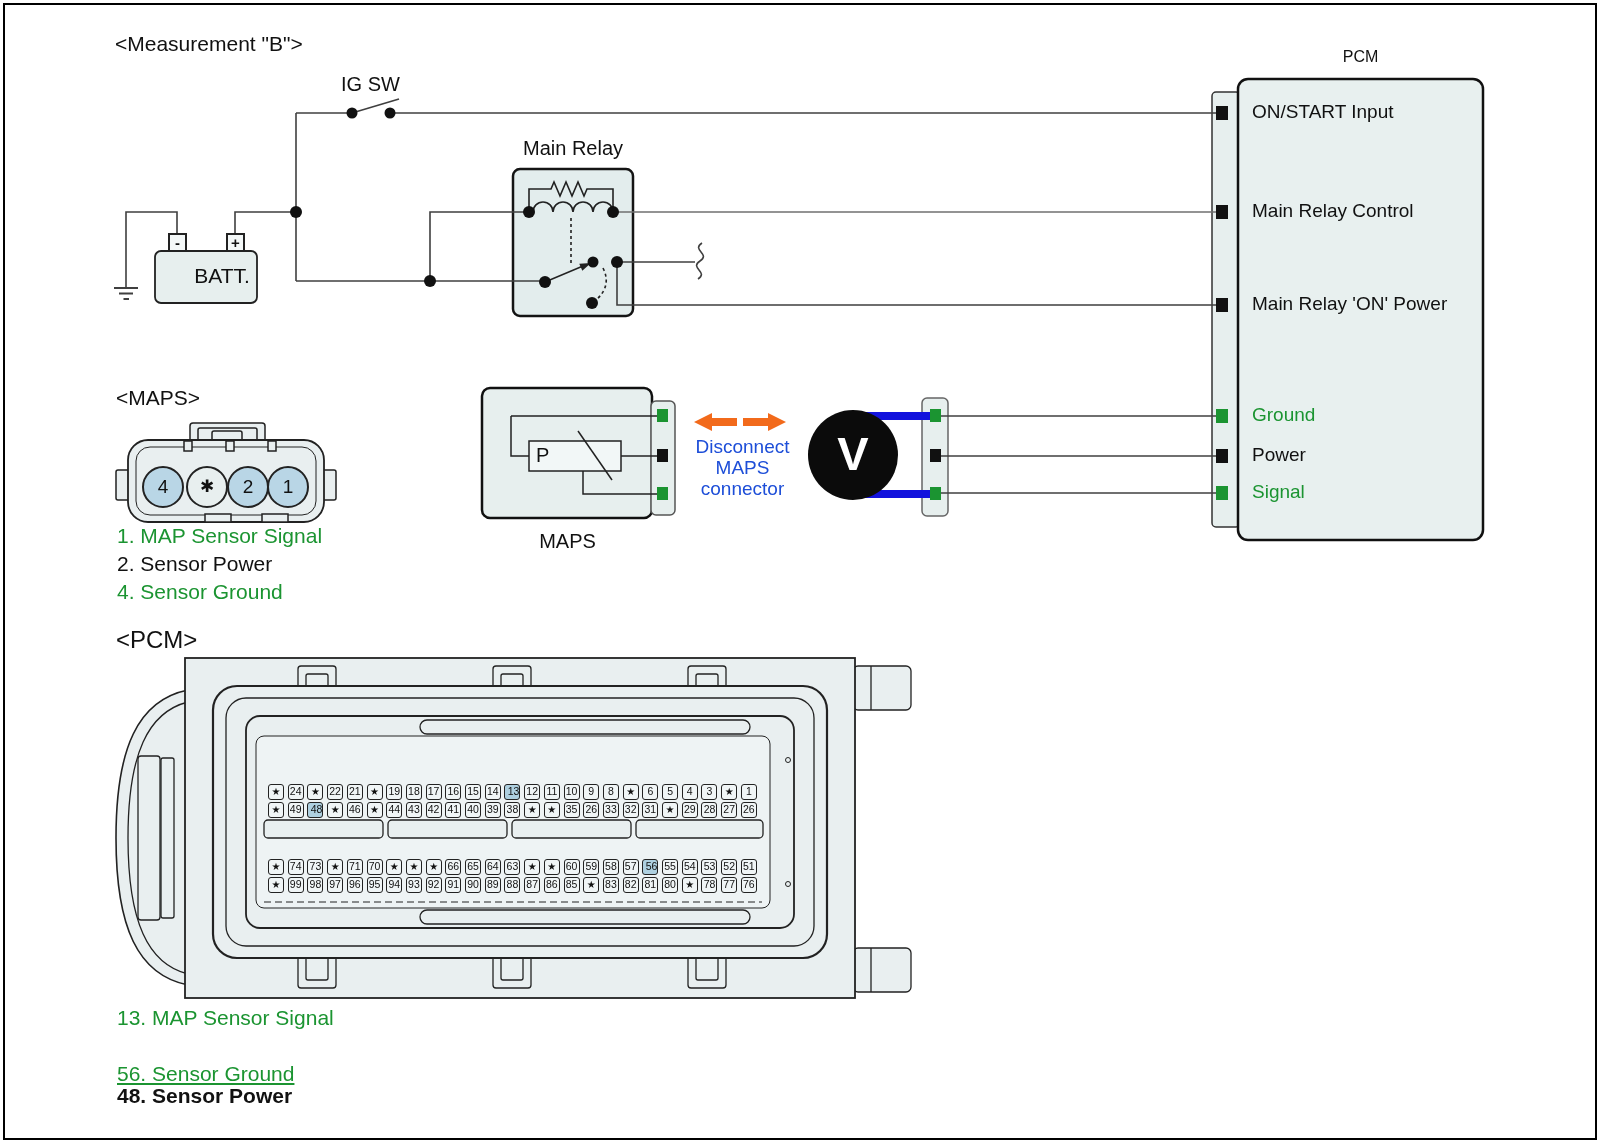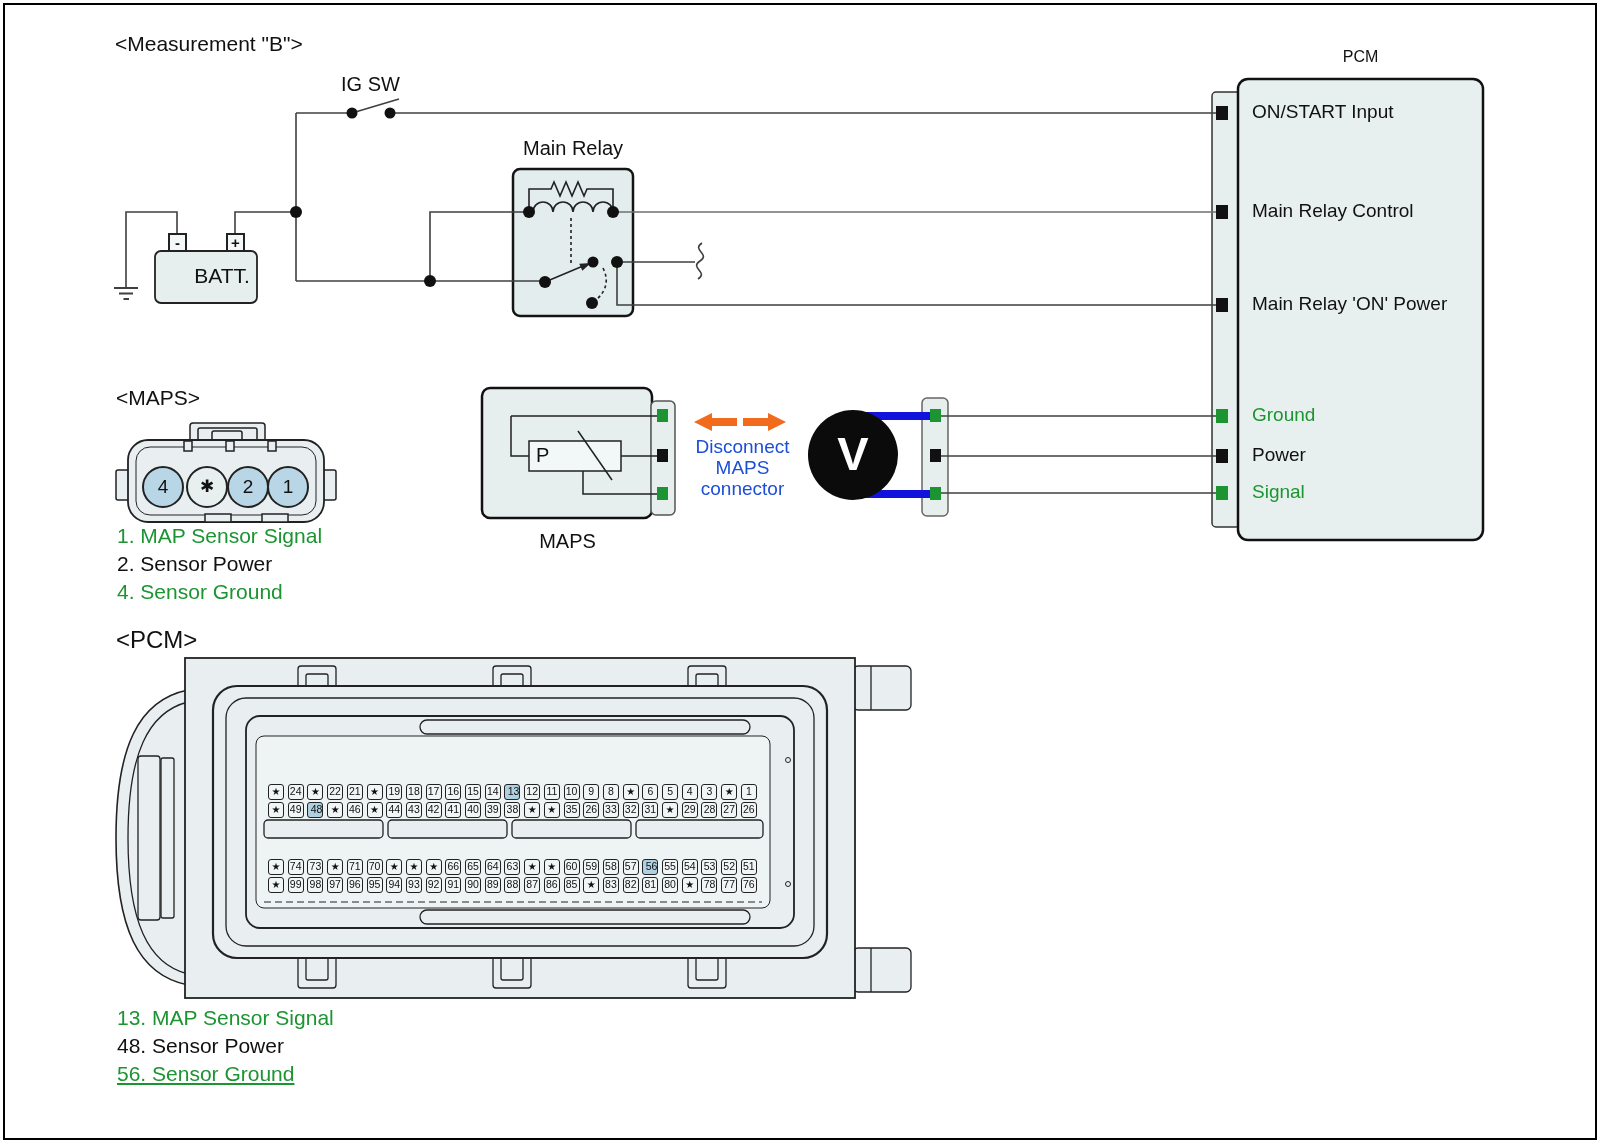"48. Sensor Power" div.legend-line { font-weight: none -> bold; top: 1034px -> 1084px }
